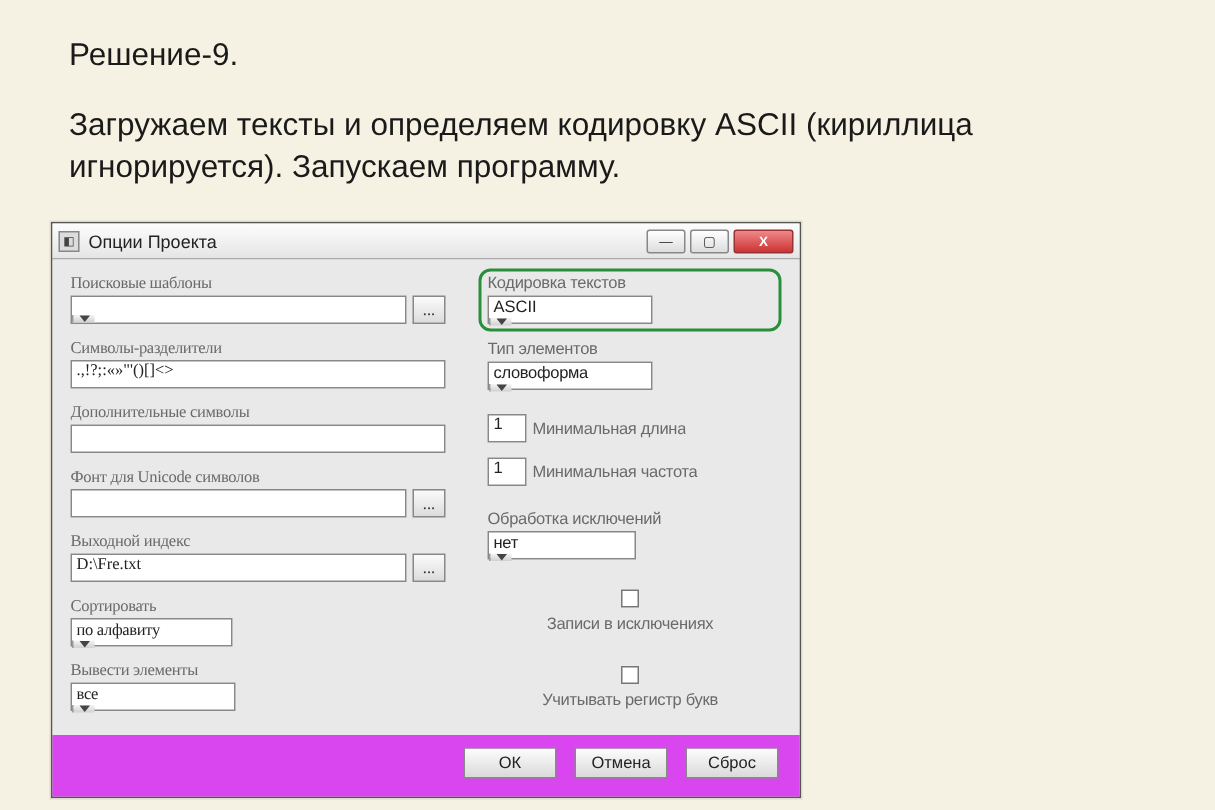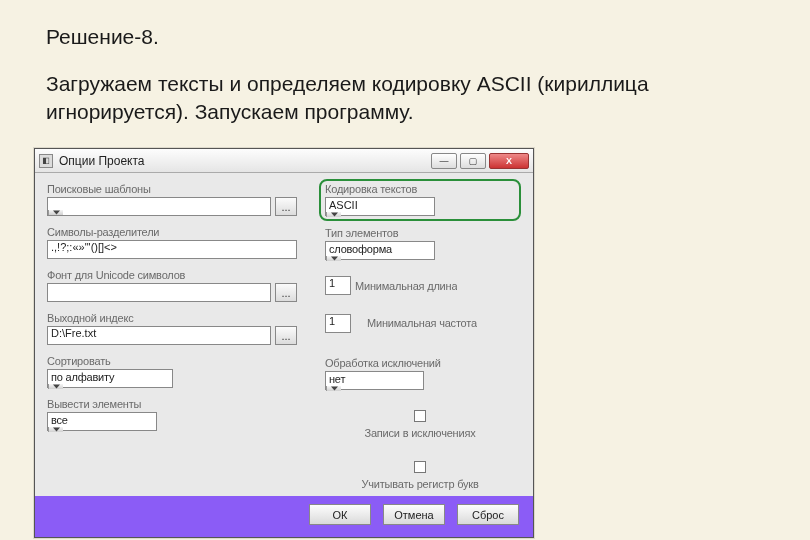"Решение-8." div.doc-heading { text: Решение-8 -> Решение-9 }
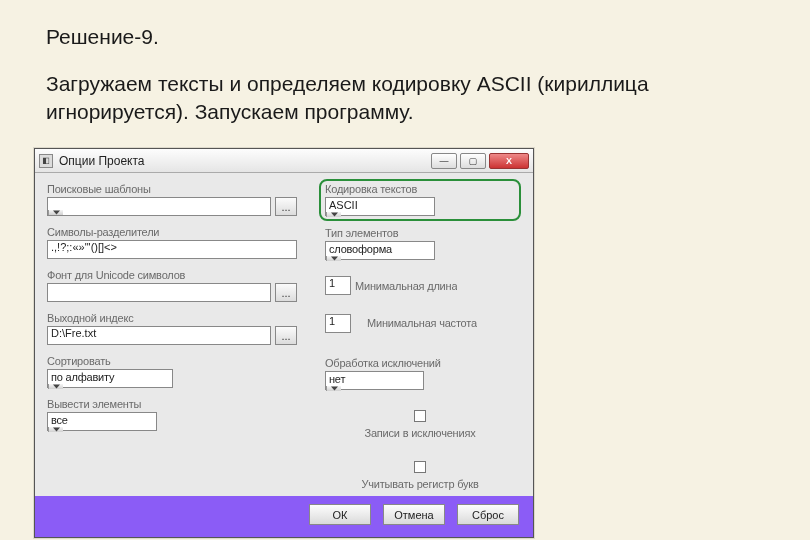"Поисковые шаблоны" .col-left { font-family: none -> Liberation Serif, serif }
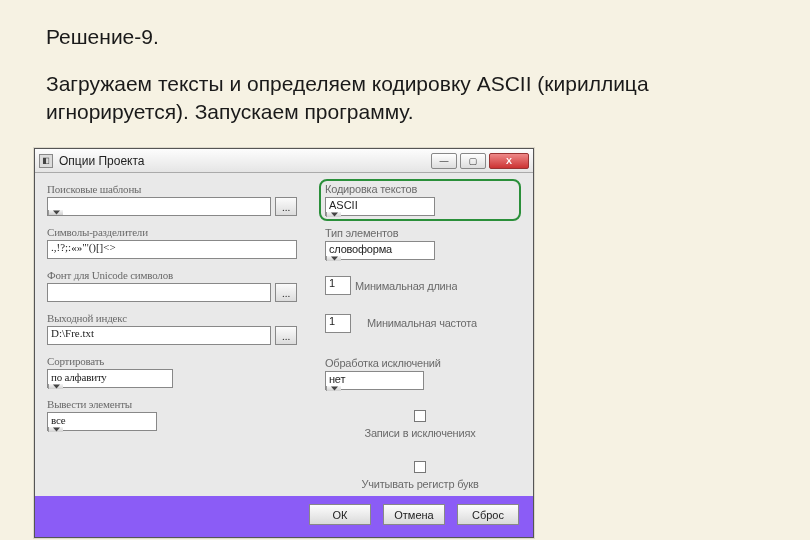"Дополнительные символы" div.field-group { html: none -> <div> <div>Дополнительные символы</div> <div></div> </div> }
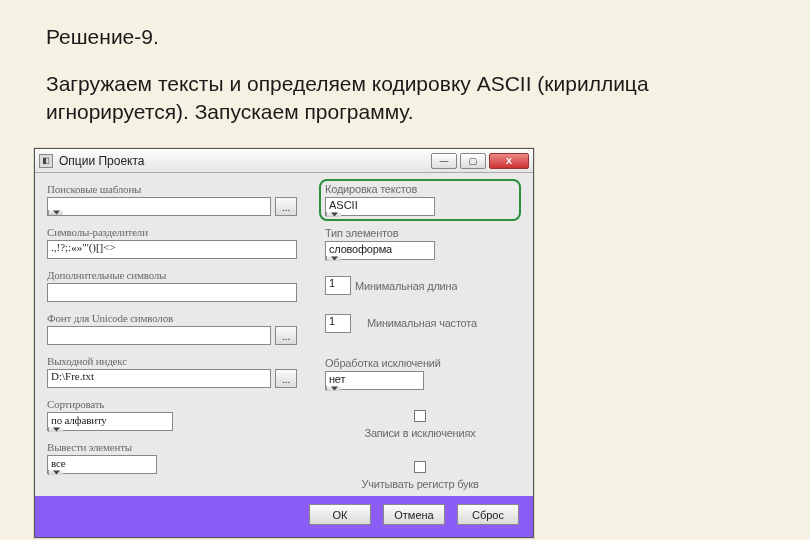"Минимальная частота" div.field-label { margin: 12px -> 0 }
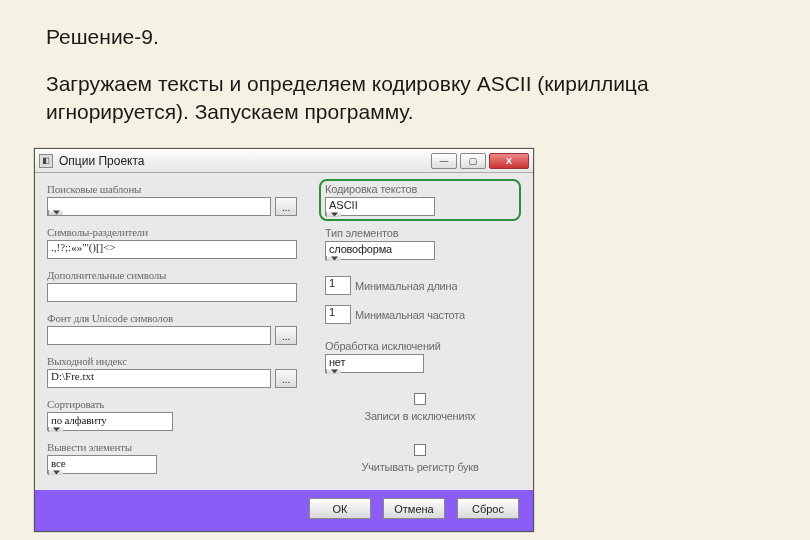"по алфавиту" div.combo { width: 126px -> 108px }
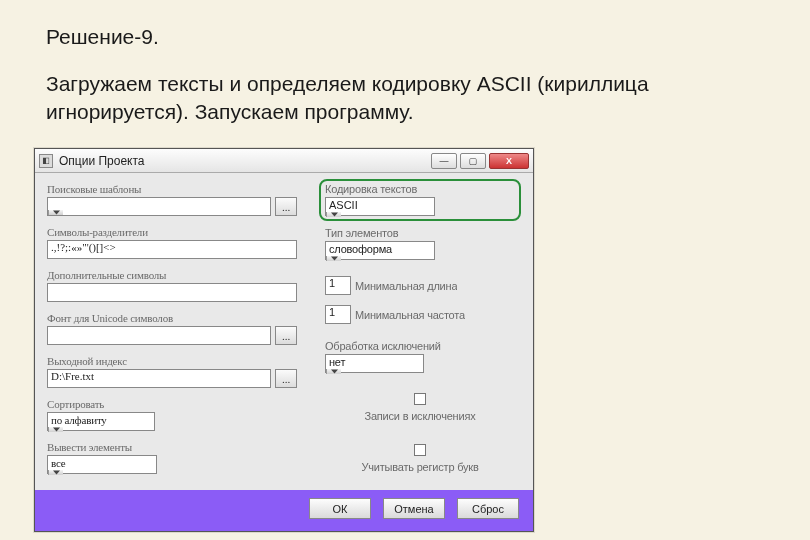"ОК" .bottom-bar { background: #8b5cf6 -> #d946ef }
